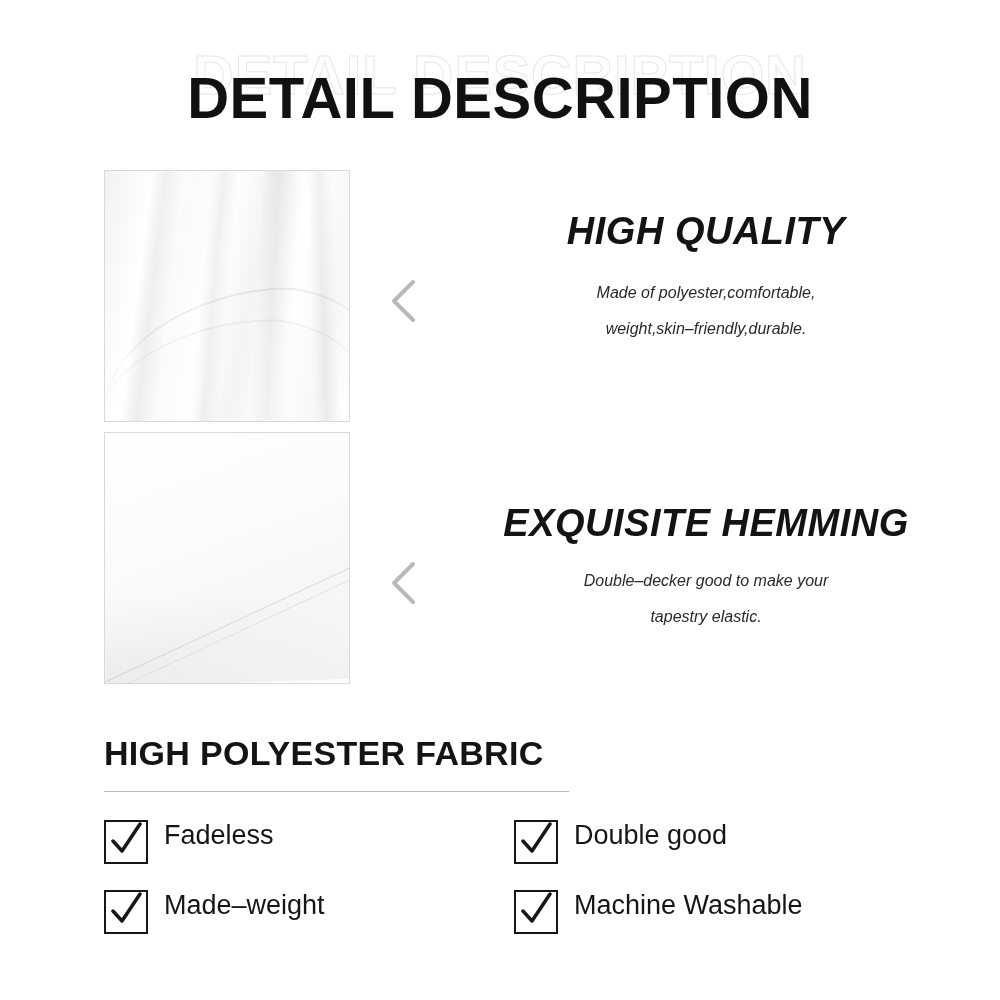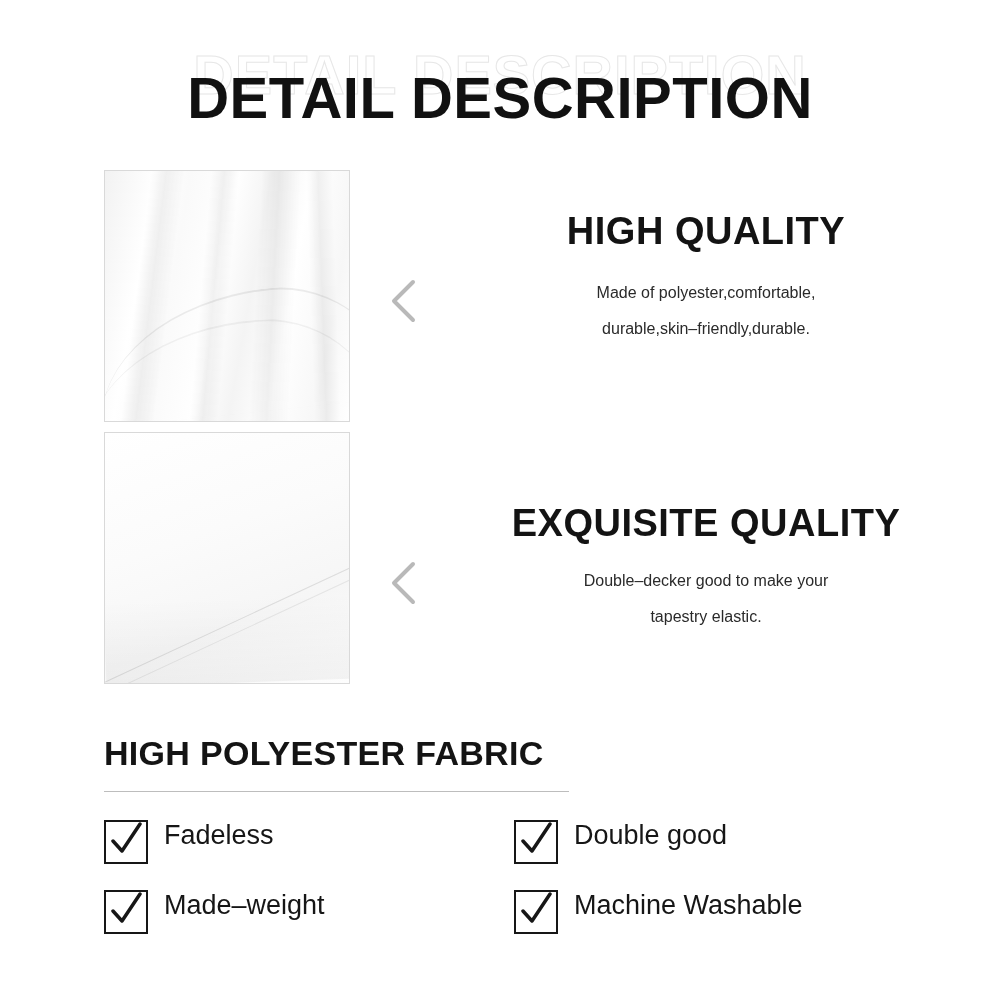"HIGH QUALITY" .feature { font-style: none -> italic }
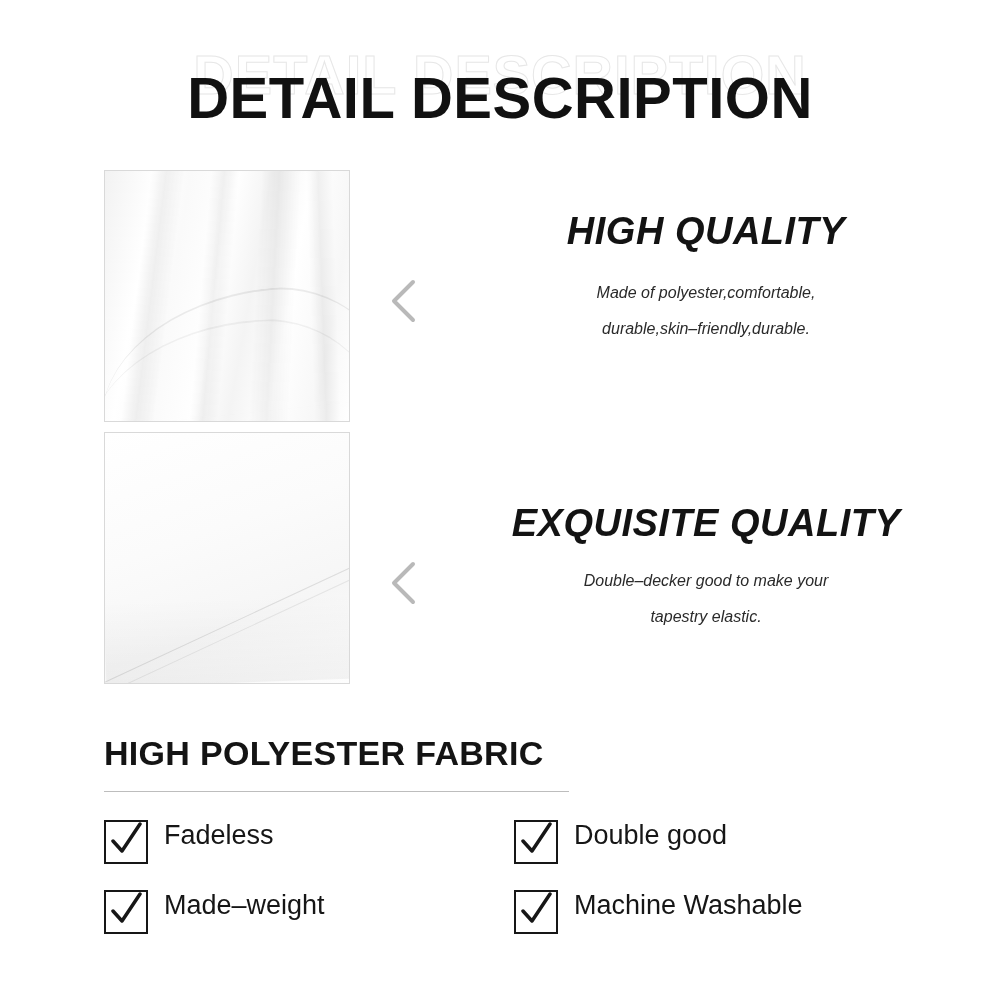"durable,skin–friendly,durable." div { text: durable,skin -> weight,skin }
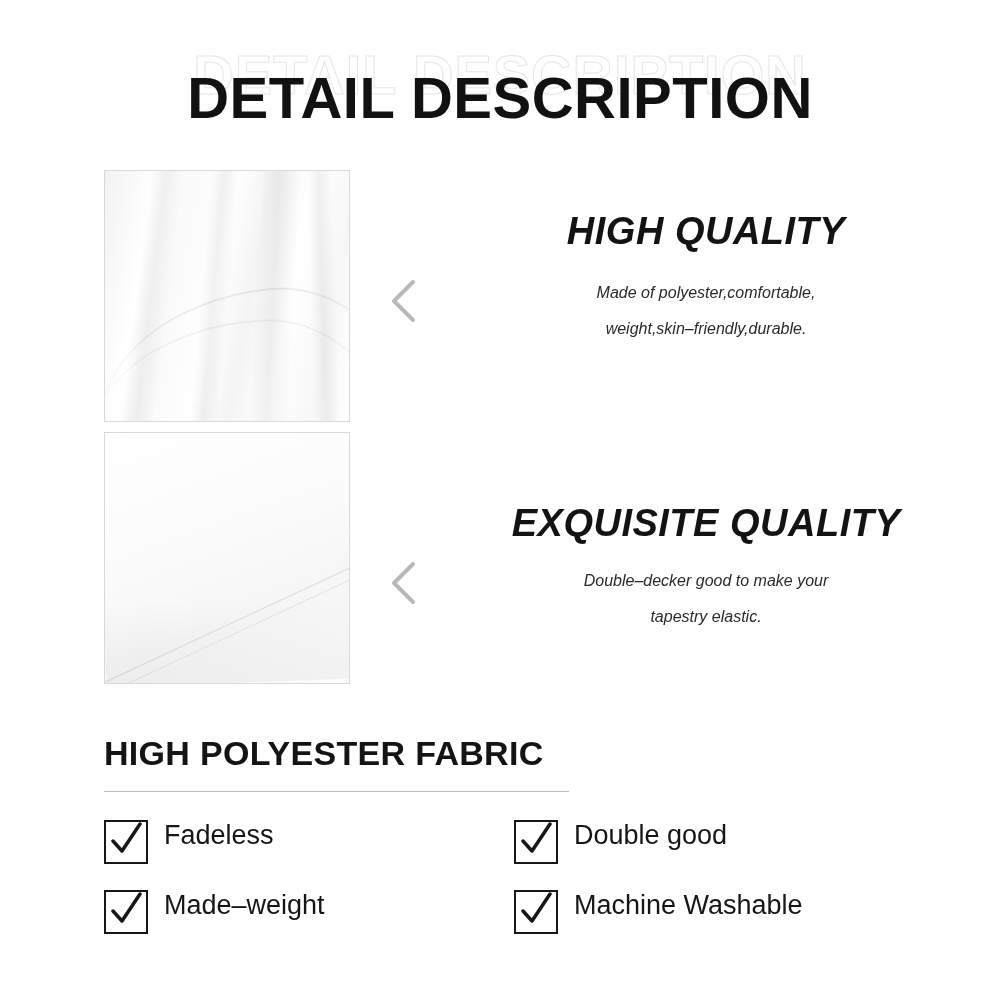"EXQUISITE QUALITY" div.f-title { text: QUALITY -> HEMMING }
